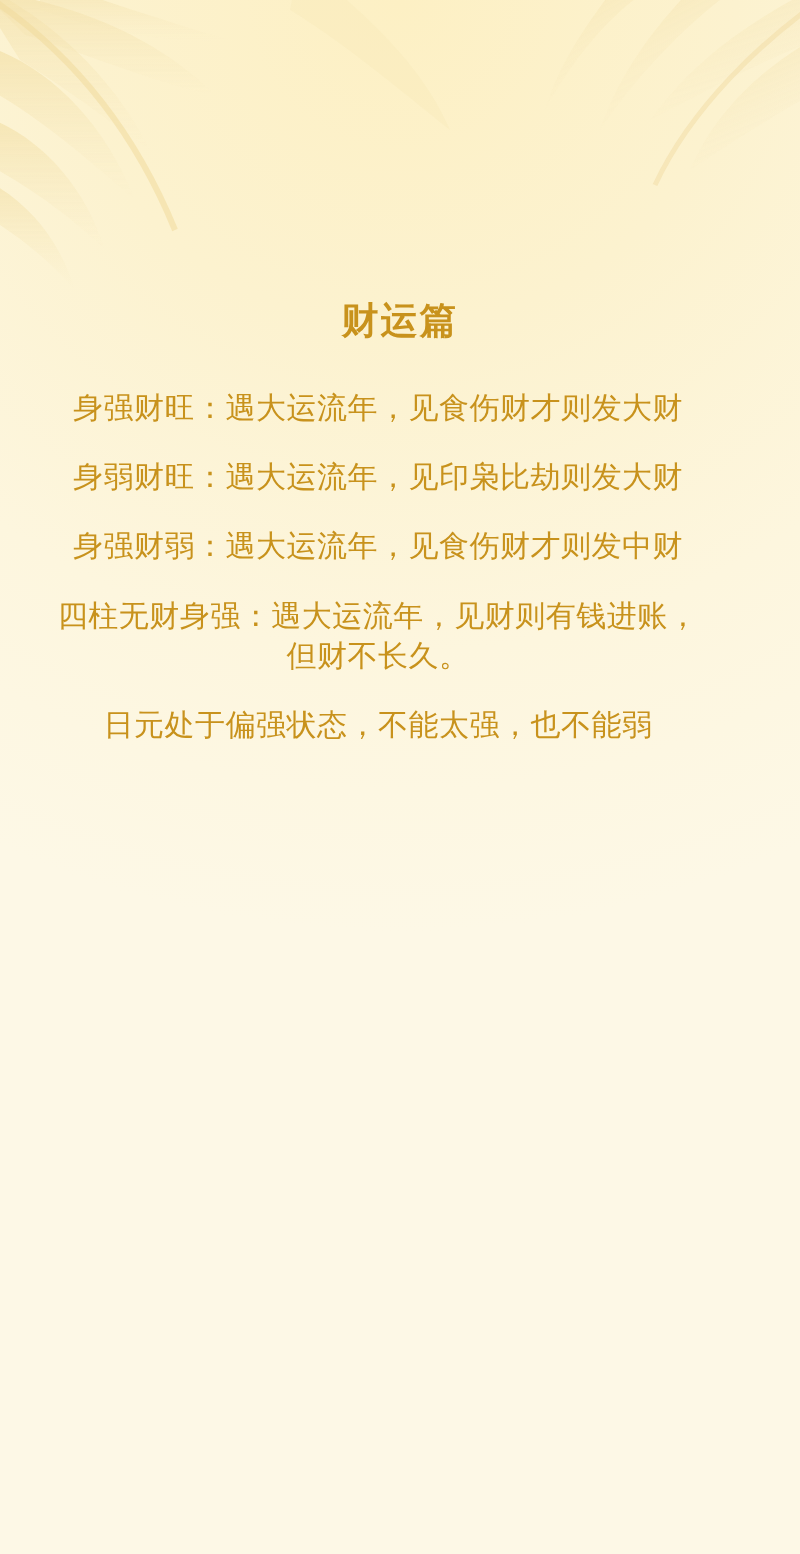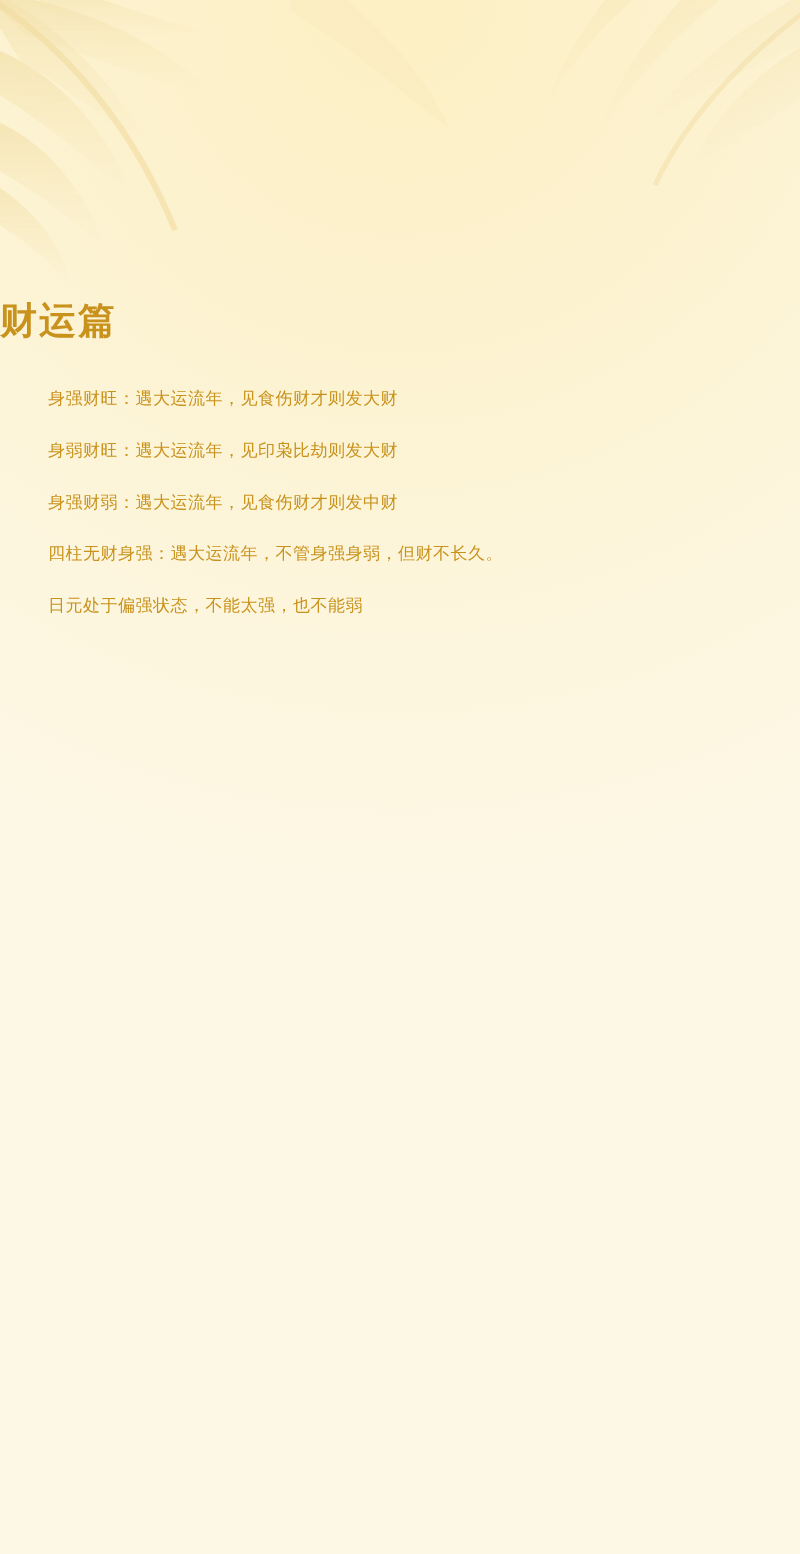"财运篇" .title { text-align: none -> center }
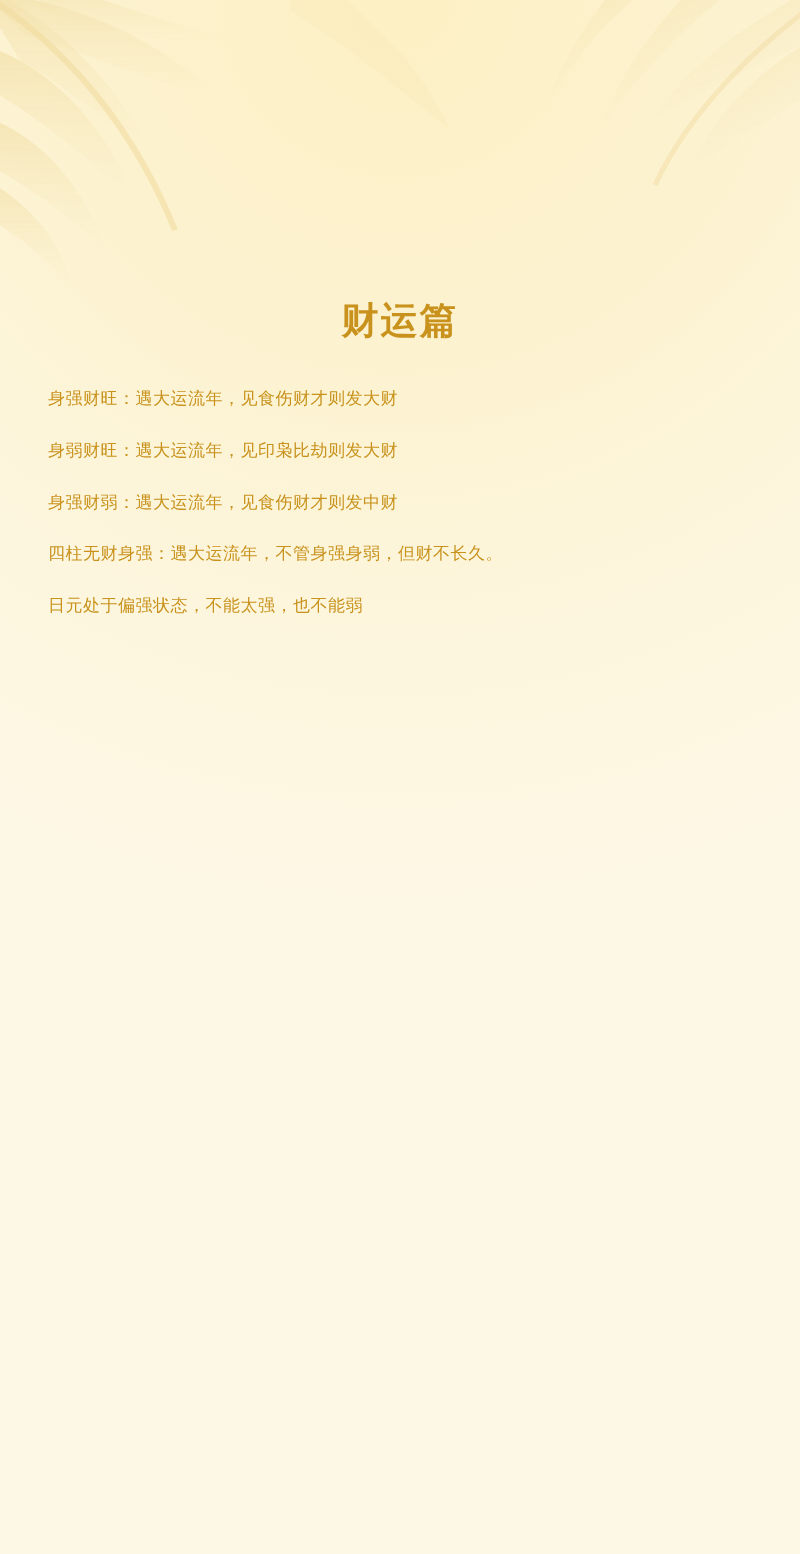"身强财旺：遇大运流年，见食伤财才则发大财" .line { font-size: 17px -> 30px; text-align: left -> center }
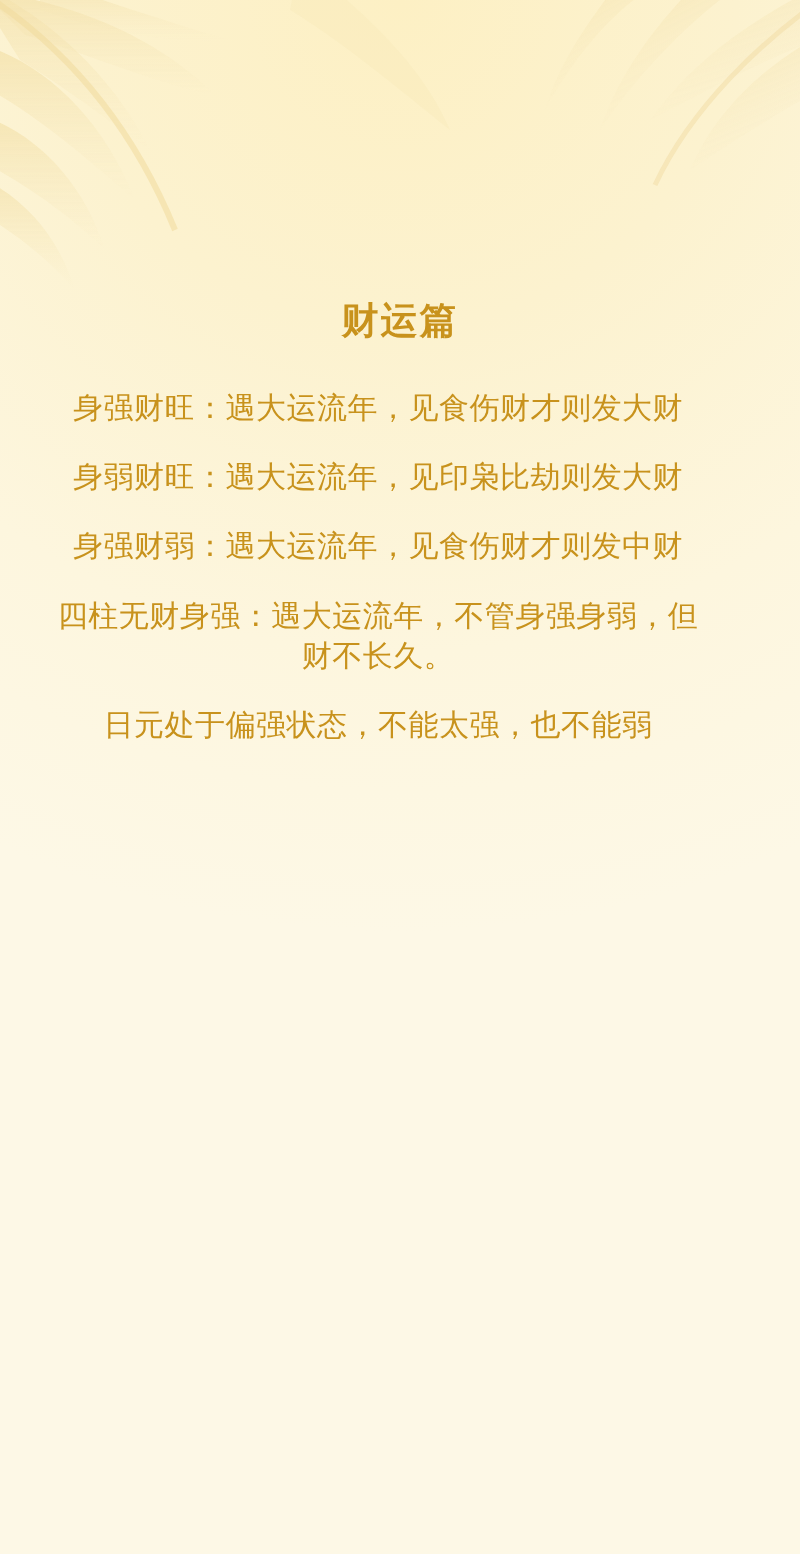"四柱无财身强：遇大运流年，不管身强身弱，但财不长久。" div.line { text: 不管身强身弱 -> 见财则有钱进账 }
